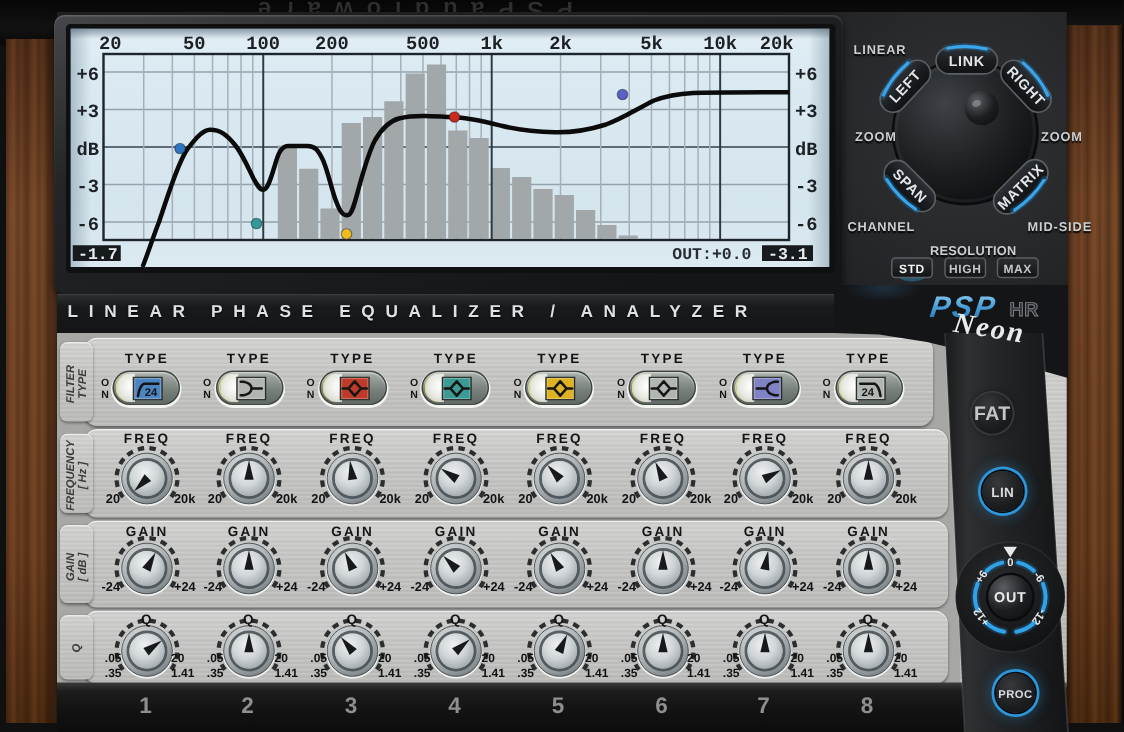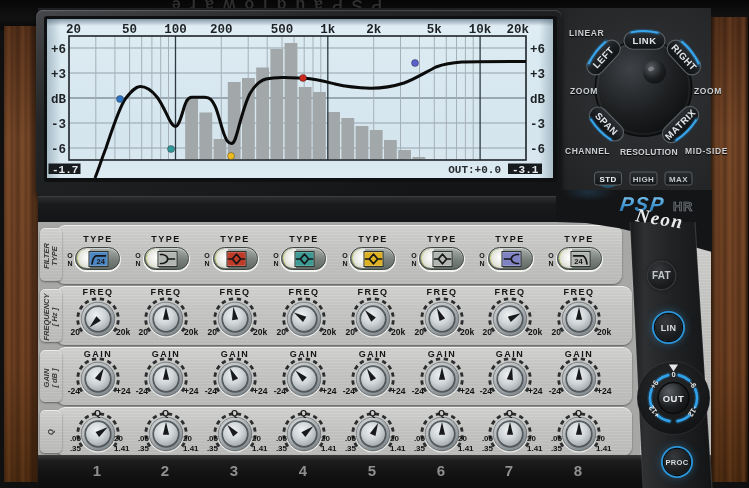"RESOLUTION" div.lbl { top: 147px -> 162px }
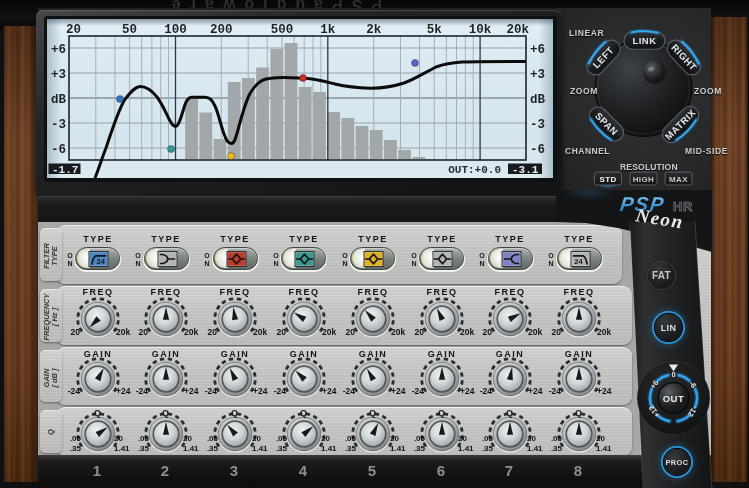"LINEAR PHASE EQUALIZER / ANALYZER" div.abs { html: none -> <div>LINEAR PHASE EQUALIZER / ANALYZER</div> }
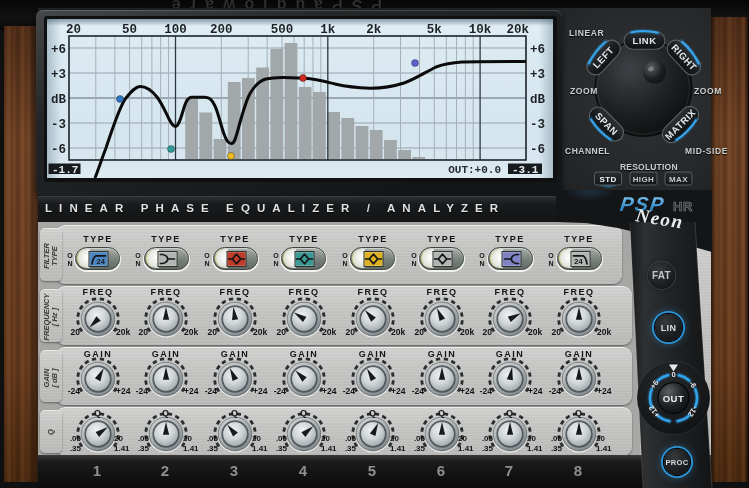"FAT" div.abs { font-size: 10px -> 13px }
